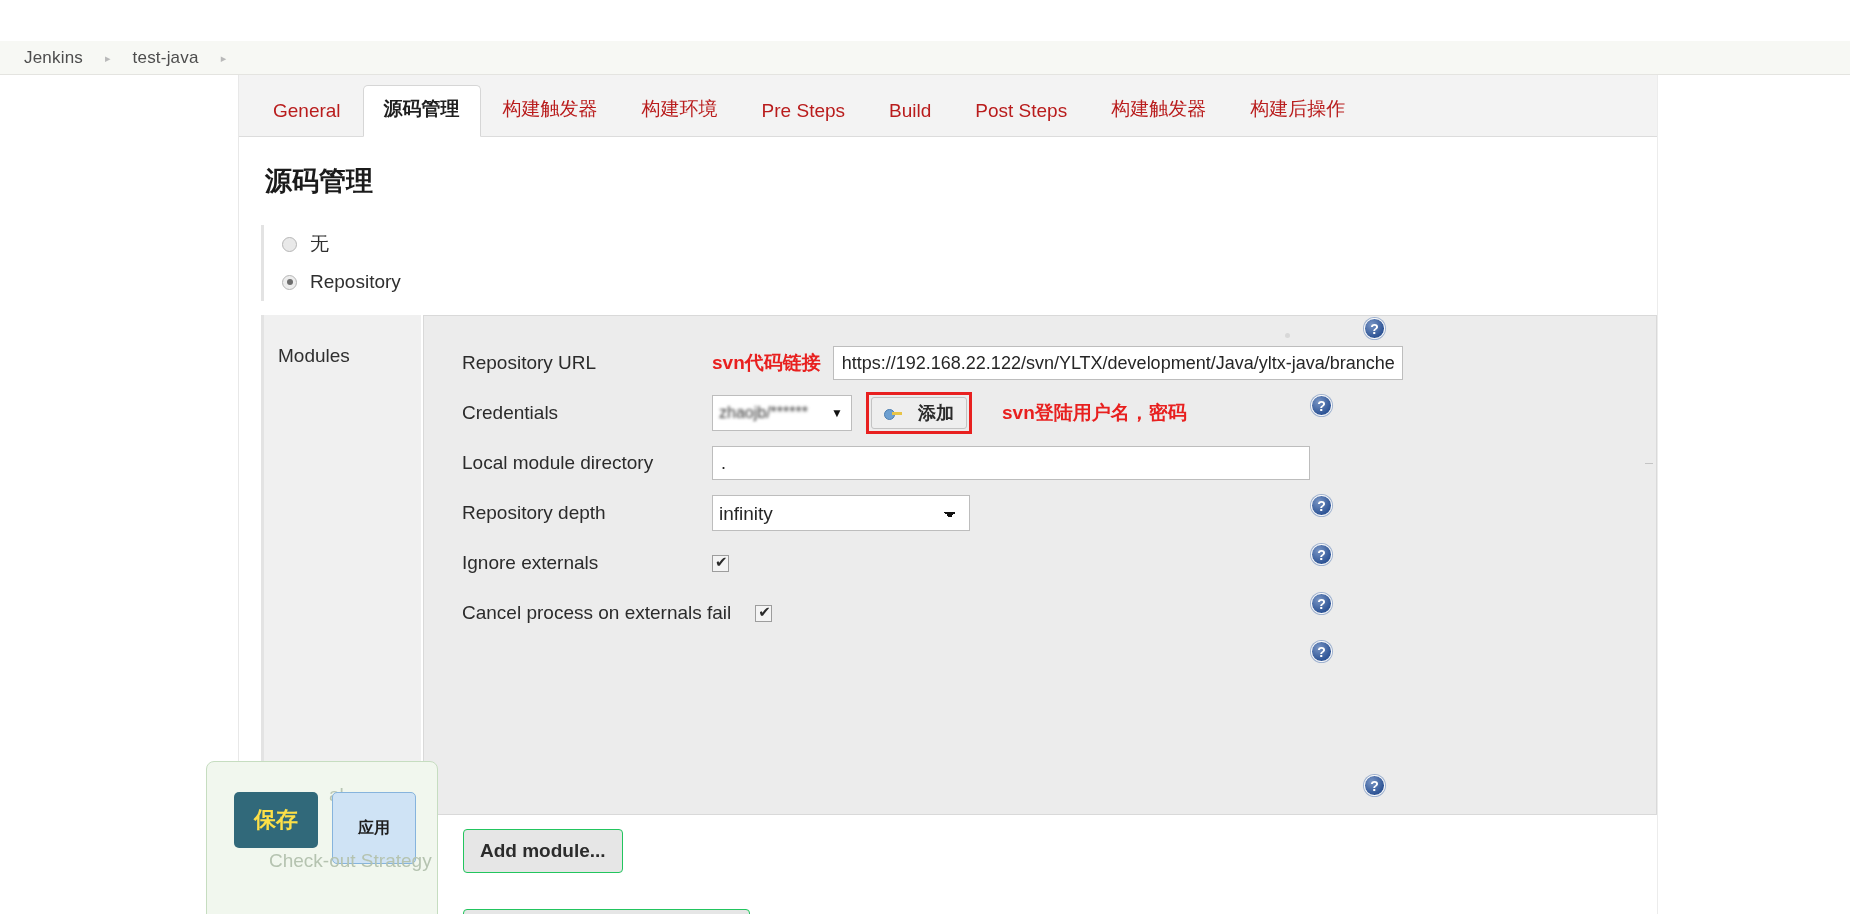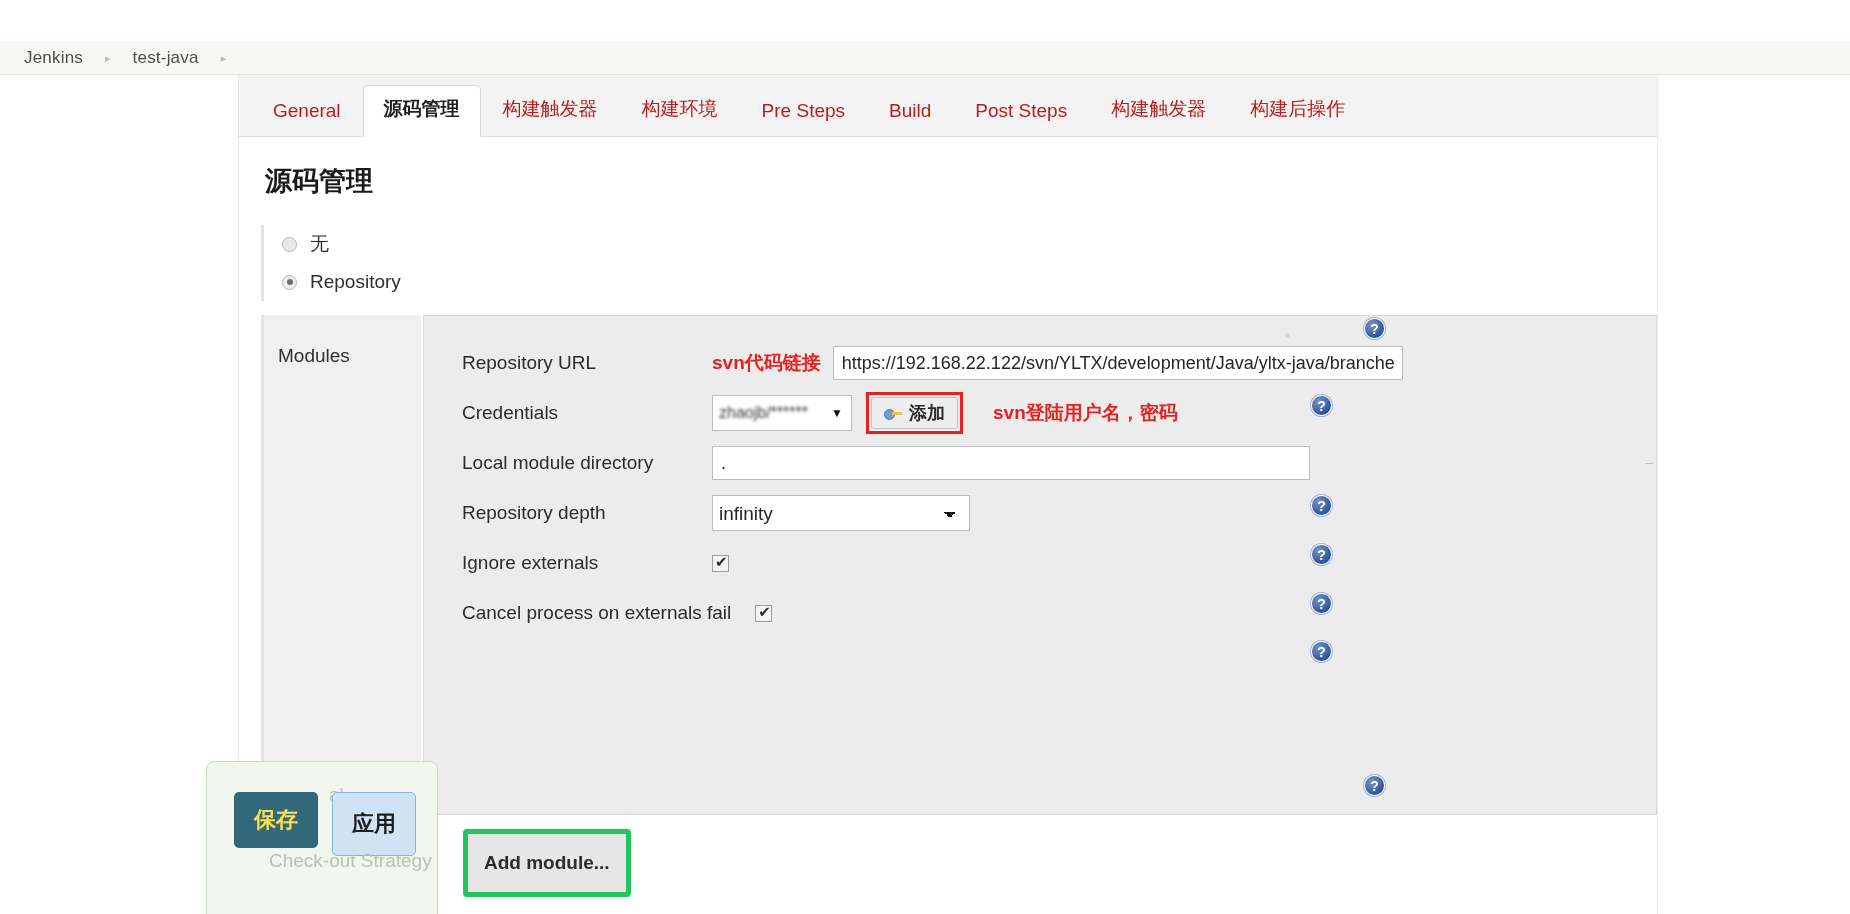"添加" .btn-add { gap: 7px -> 16px }
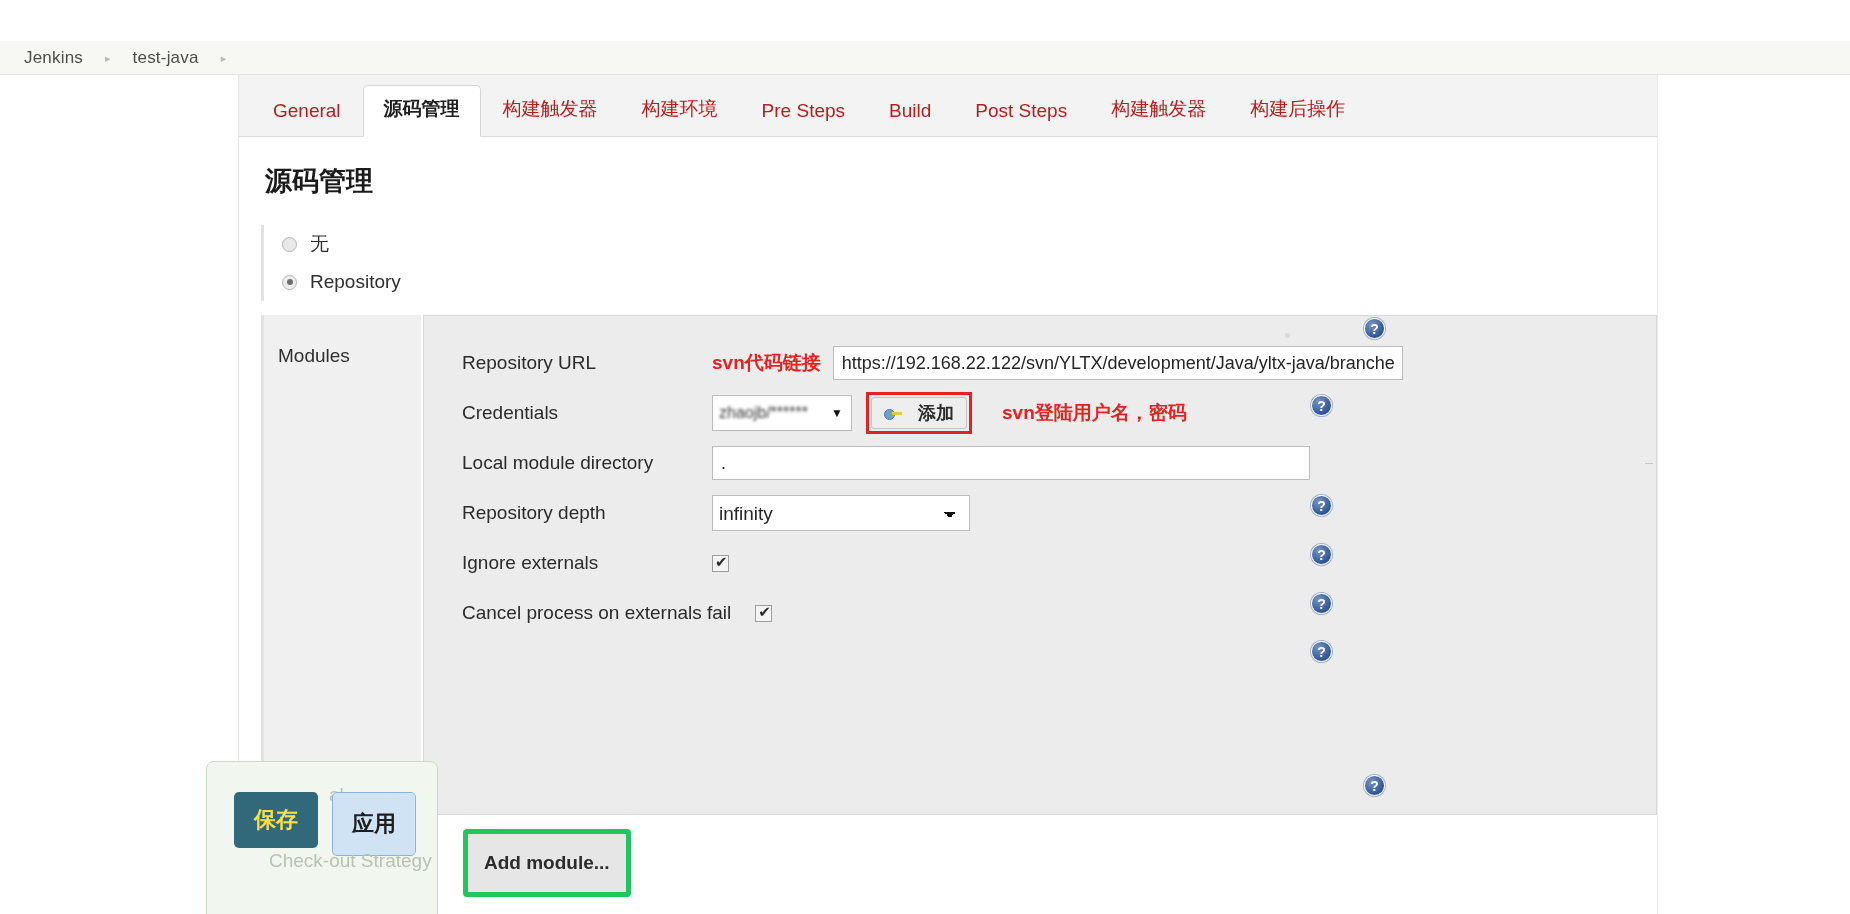"应用" .btn-apply { font-size: 22px -> 16px; height: 64px -> 72px }
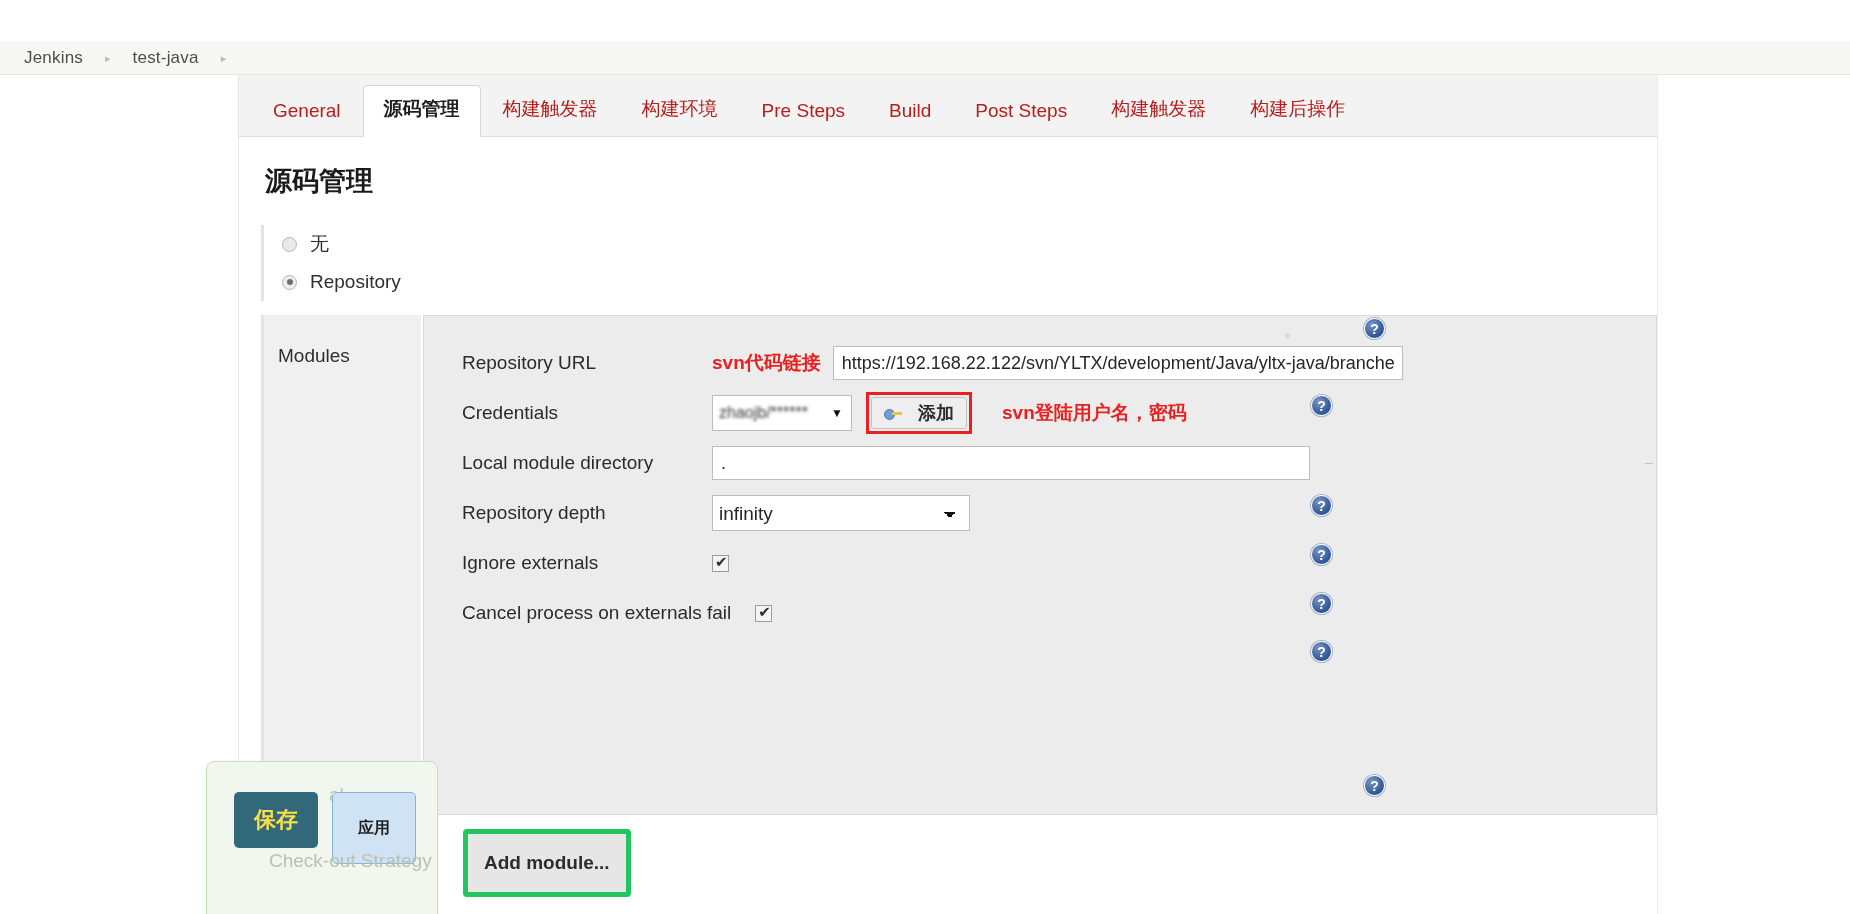"Add module..." .gbtn { border: 5px solid #22c55e -> 1px solid #22c55e; padding: 18px 16px -> 10px 16px }
